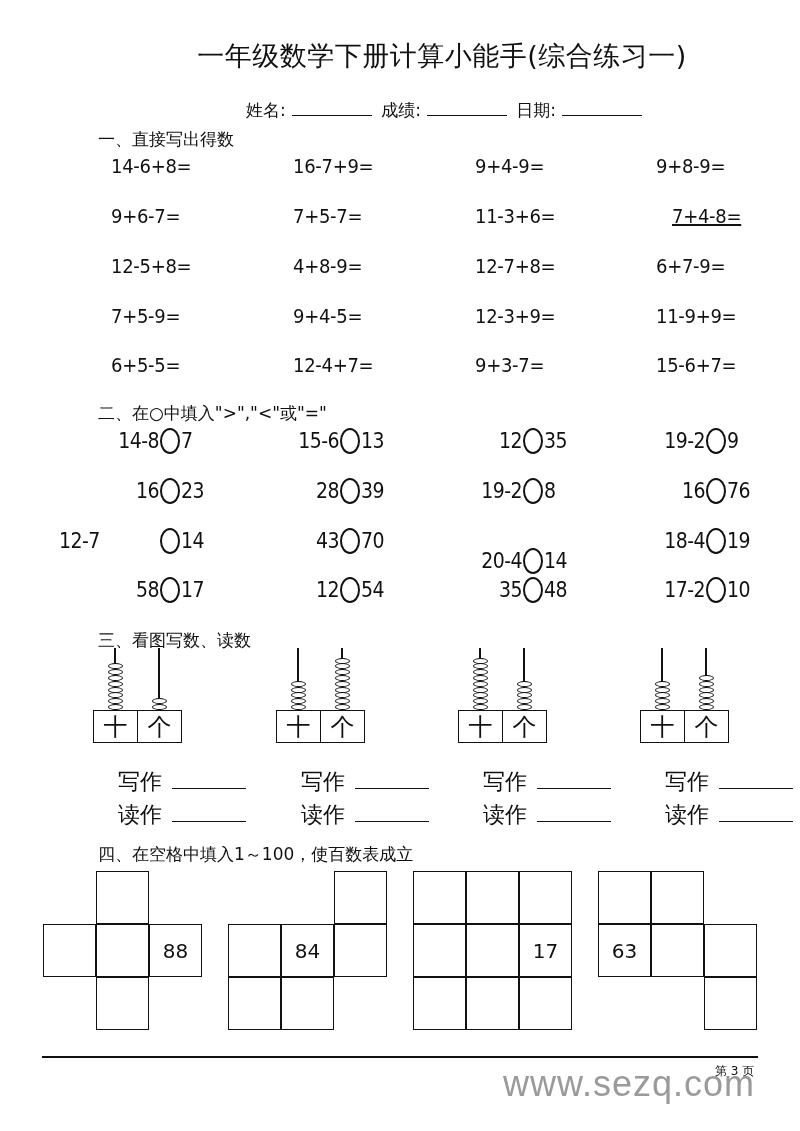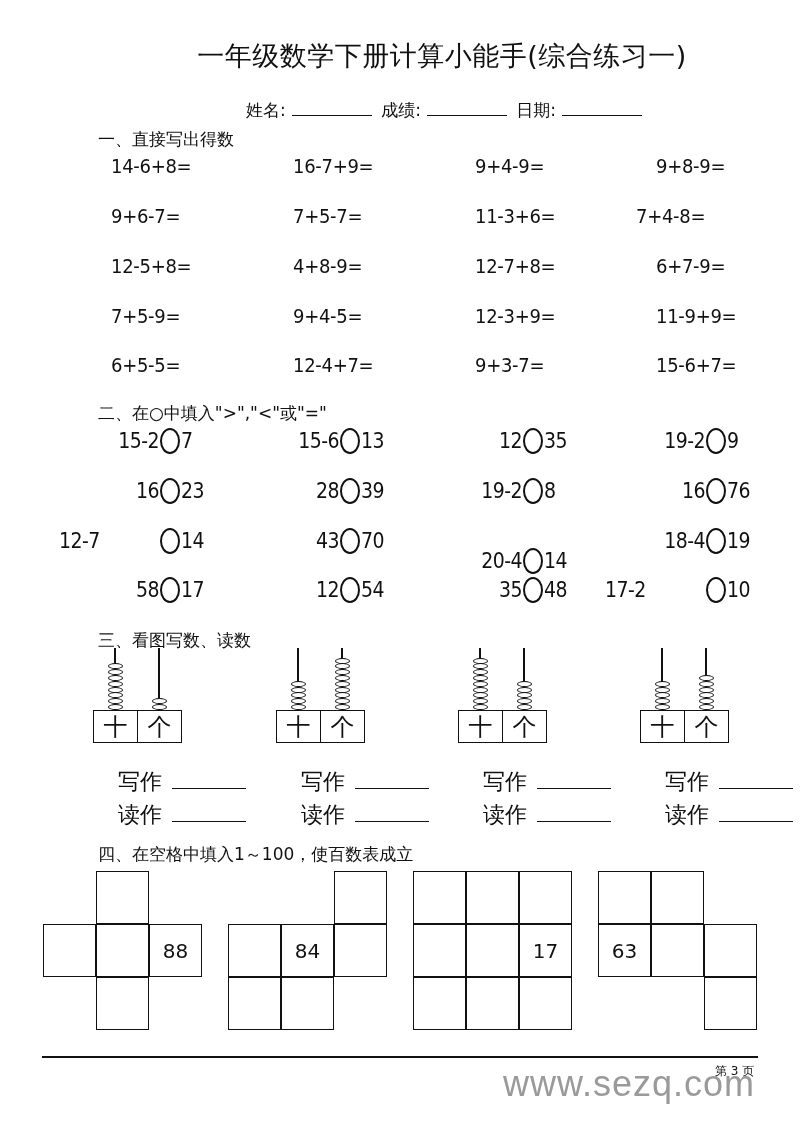"7+4-8=" div.abs { left: 594px -> 630px; text-decoration: none -> underline }
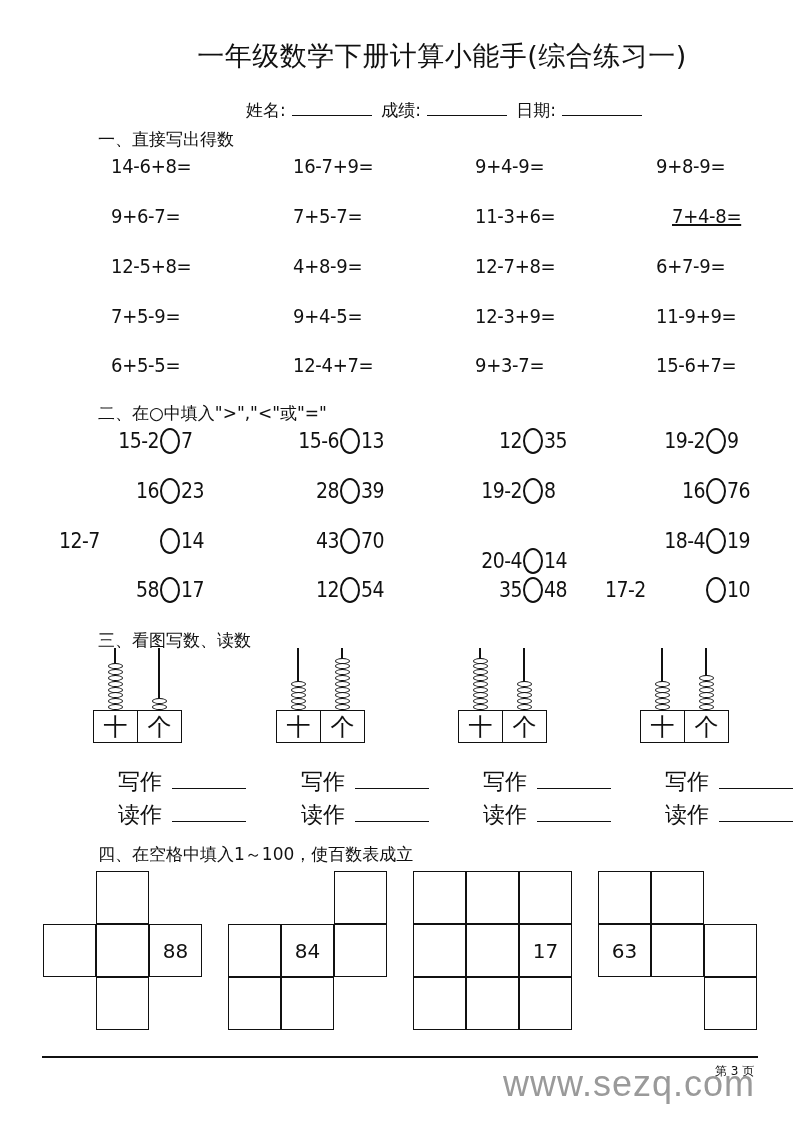"15-2" span { text: 15-2 -> 14-8 }
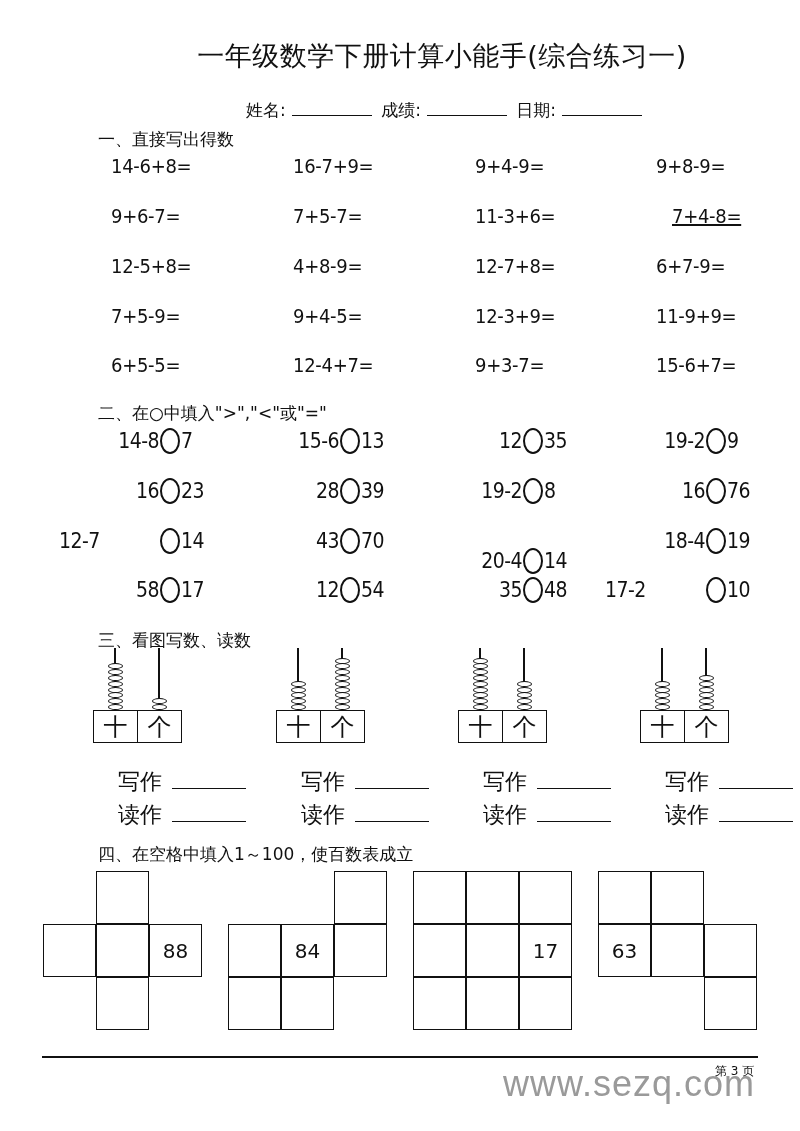"17-2" span { text-align: none -> right }
